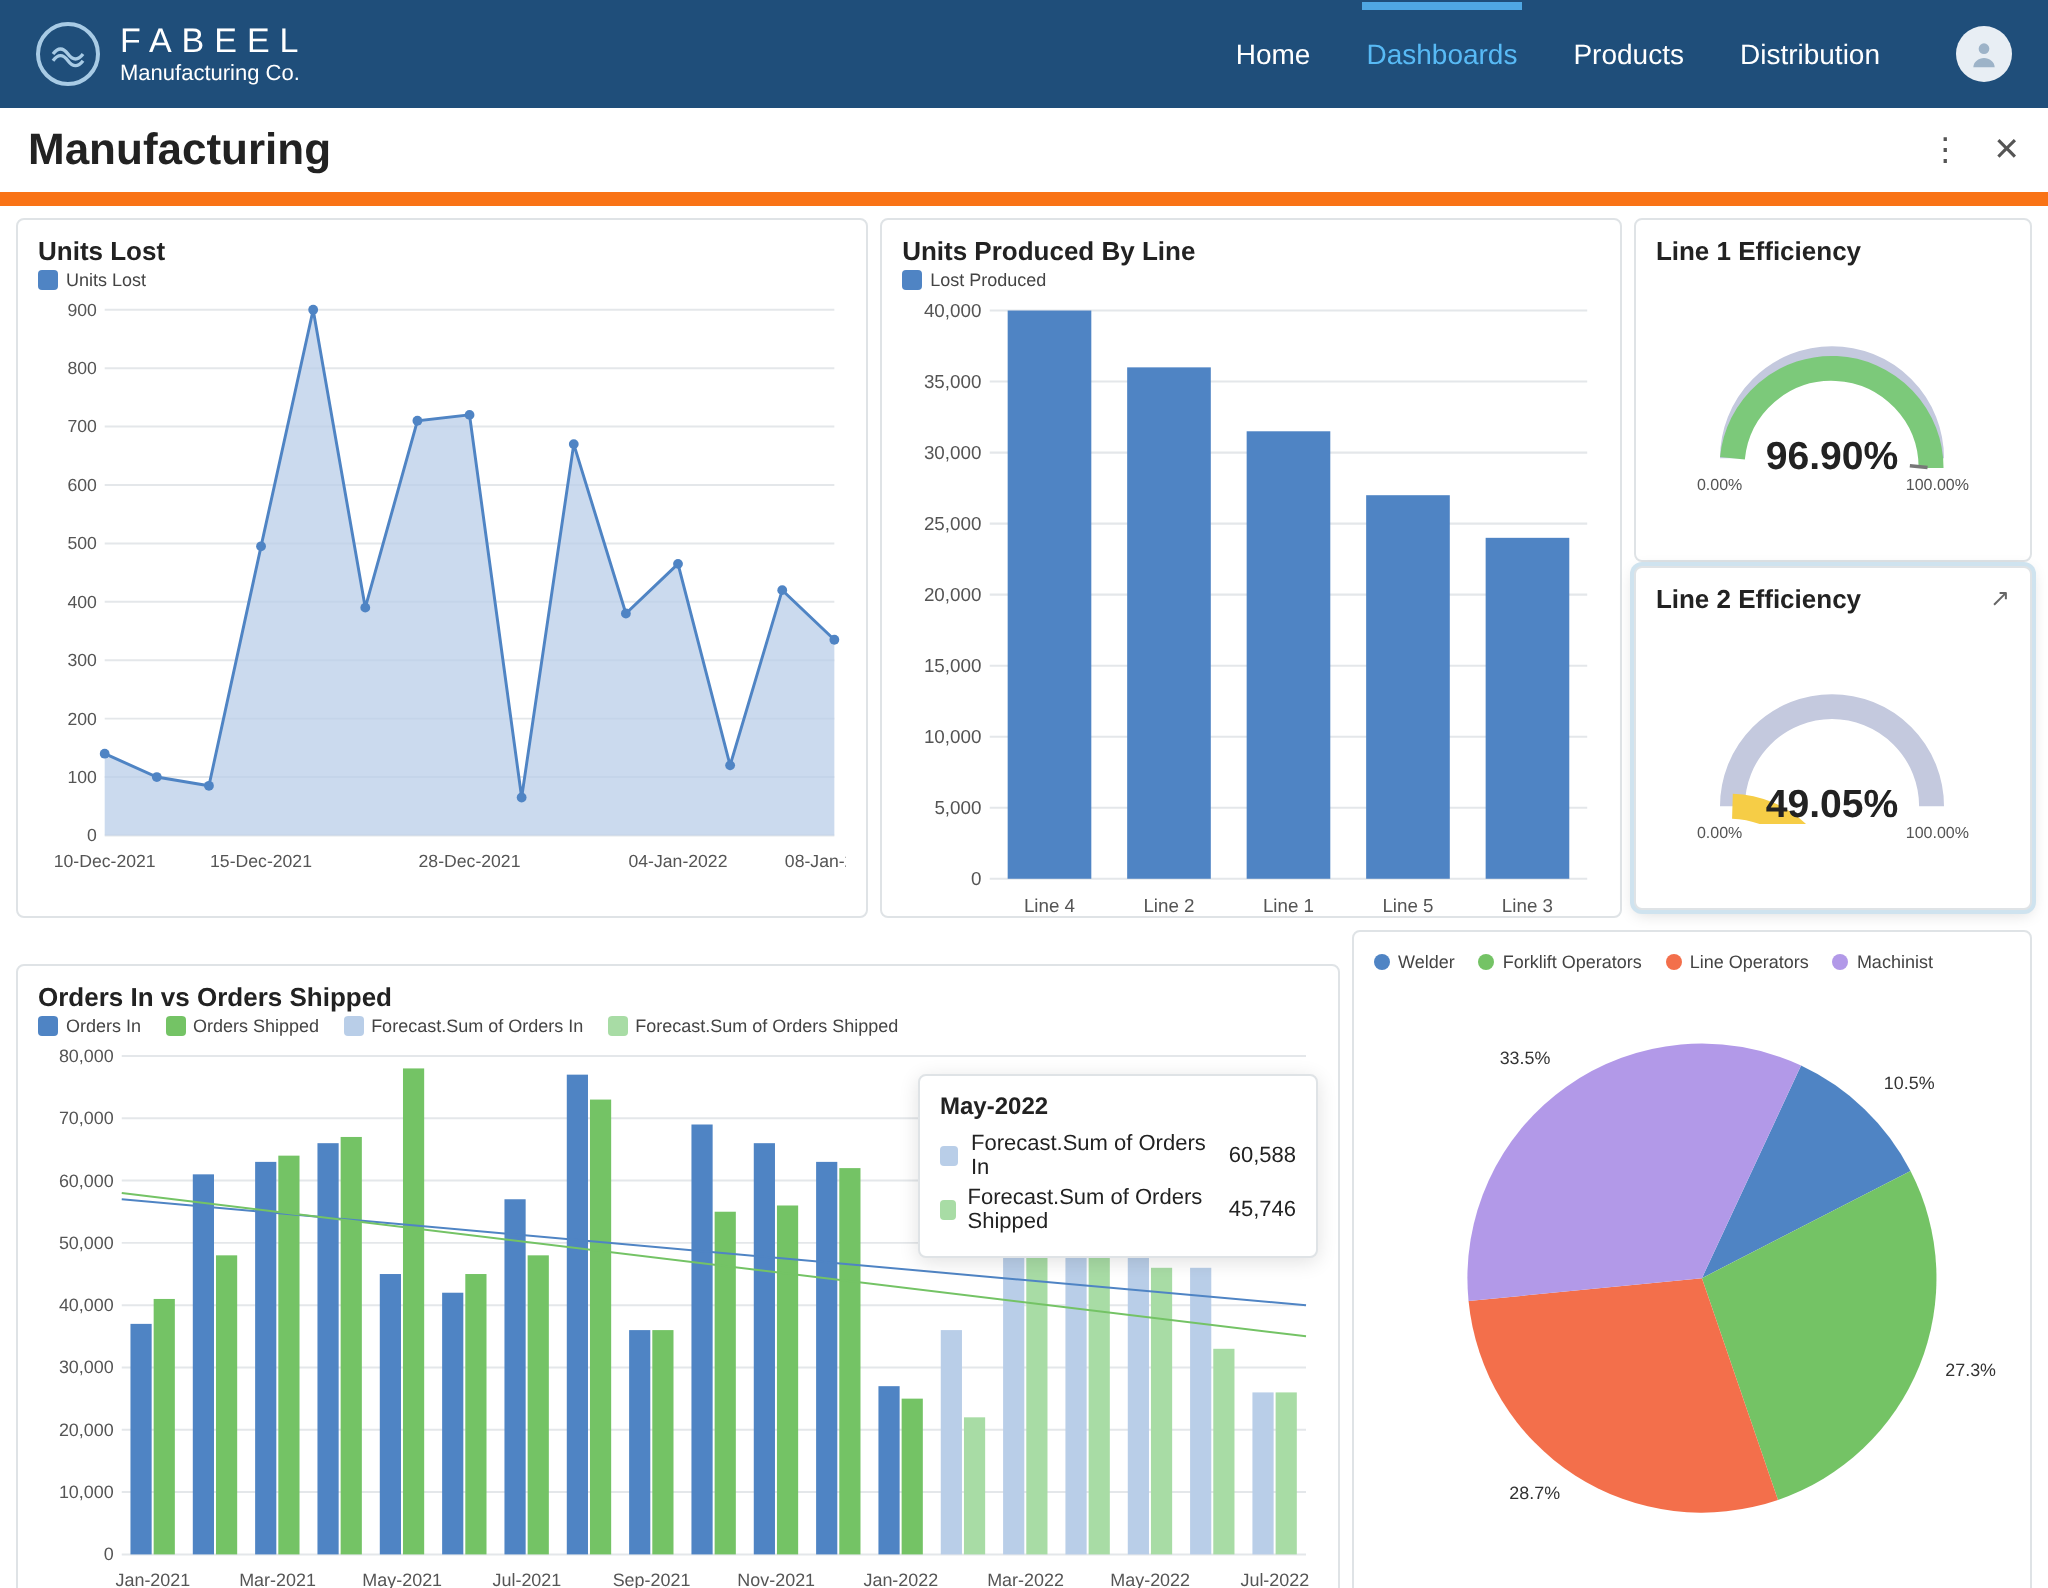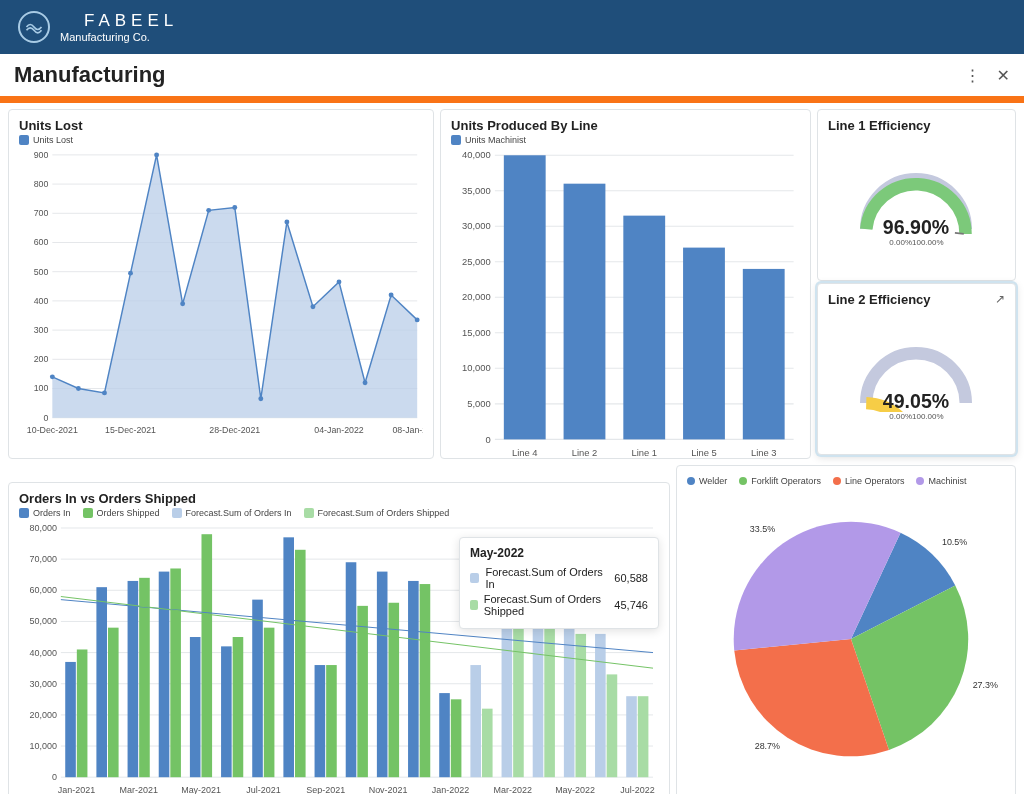"FABEEL" .brand-name { margin-left: 24px -> none }
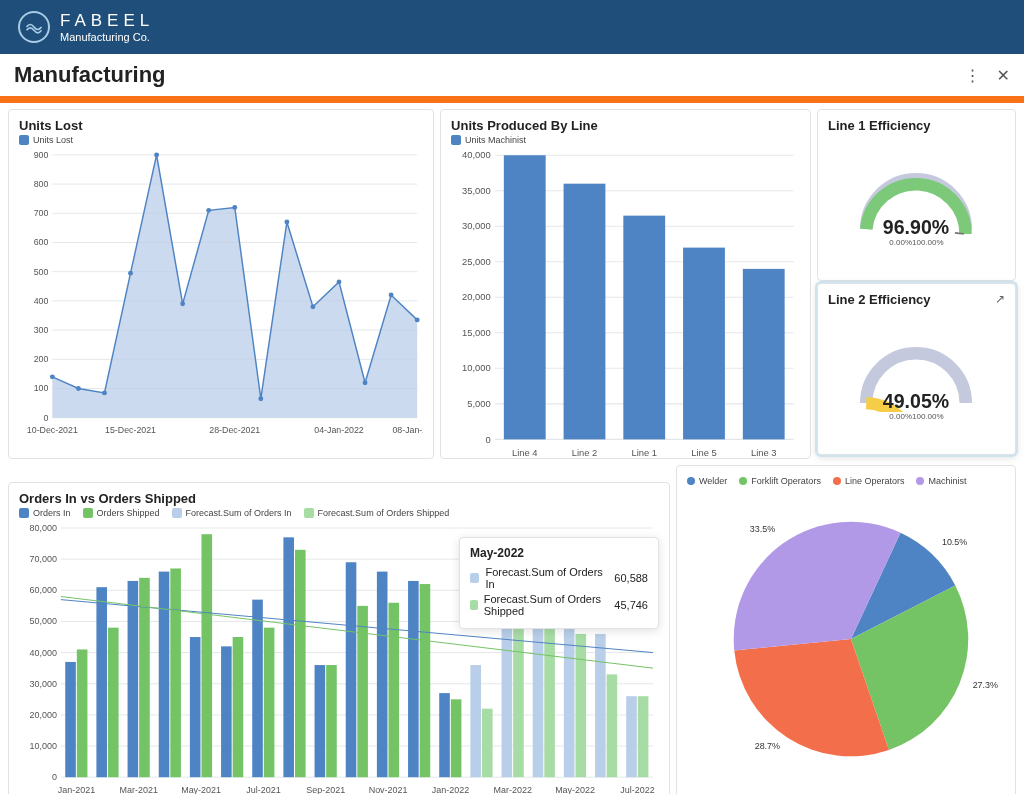"Home" div.nav { html: none -> <div> <span>Home</span> <span>Dashboards</span> <span>Products</span> <span>Distribution</span> <span> <svg> <circle></circle> <path></path> </svg> </span> </div> }
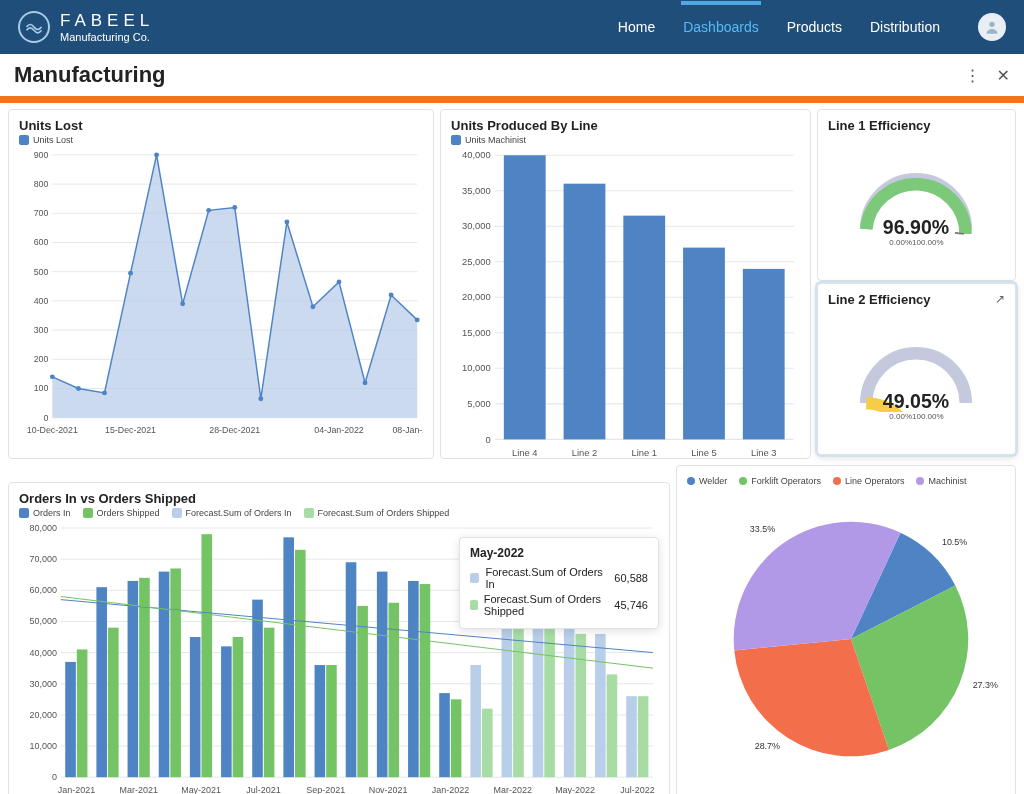"Units Machinist" span { text: Units Machinist -> Lost Produced }
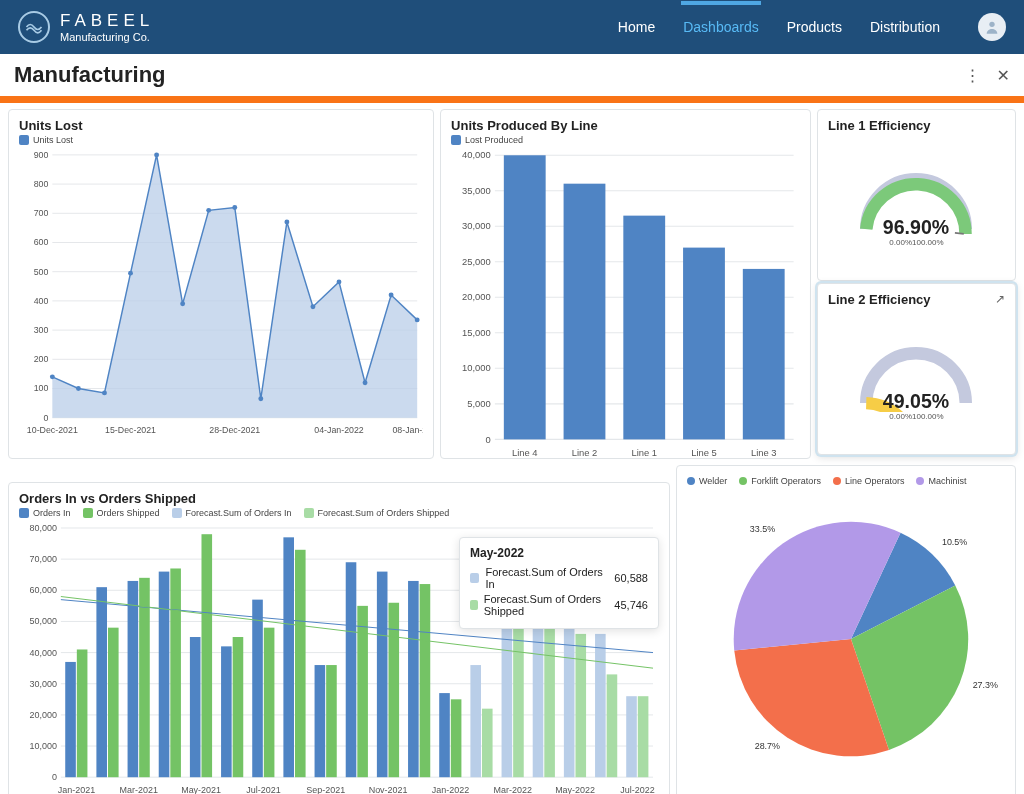"0.00%" .gauge-minmax { justify-content: center -> space-between }
